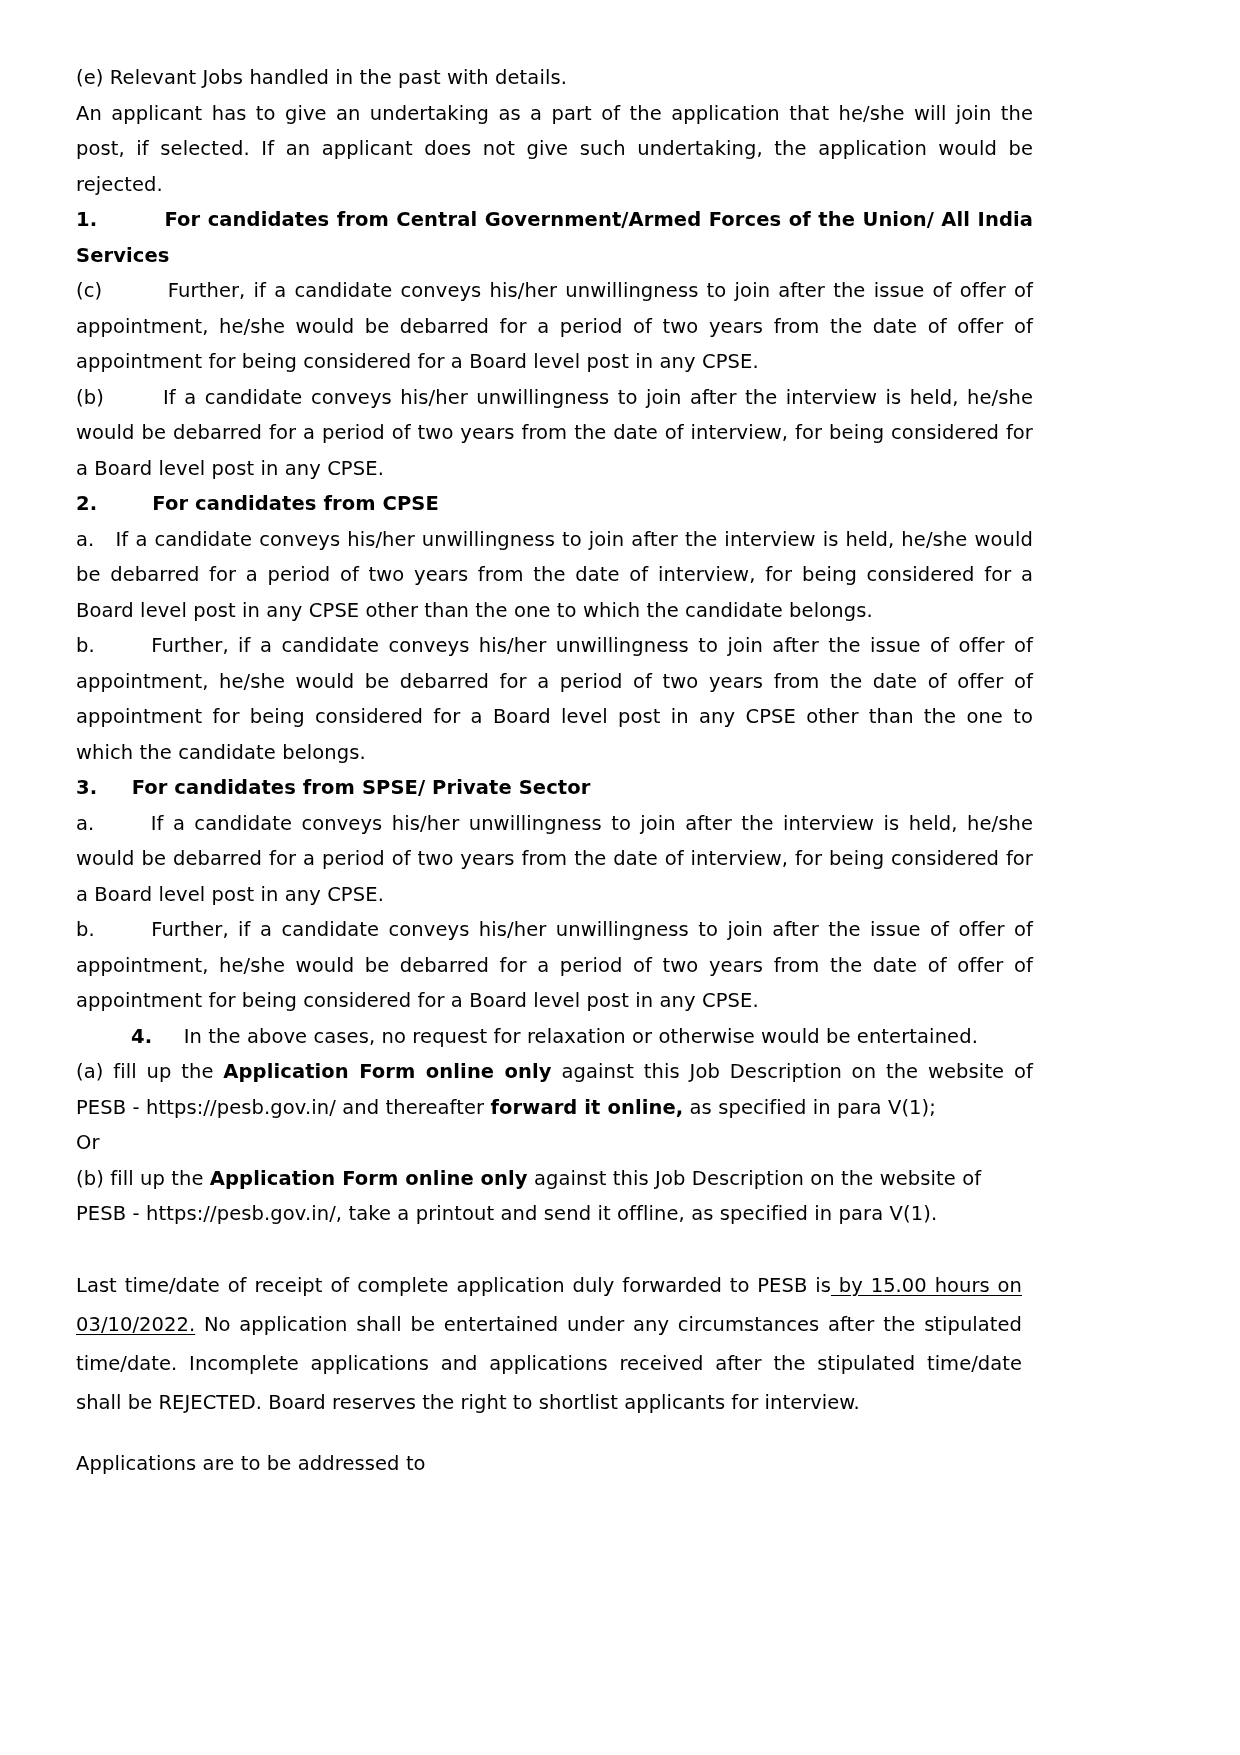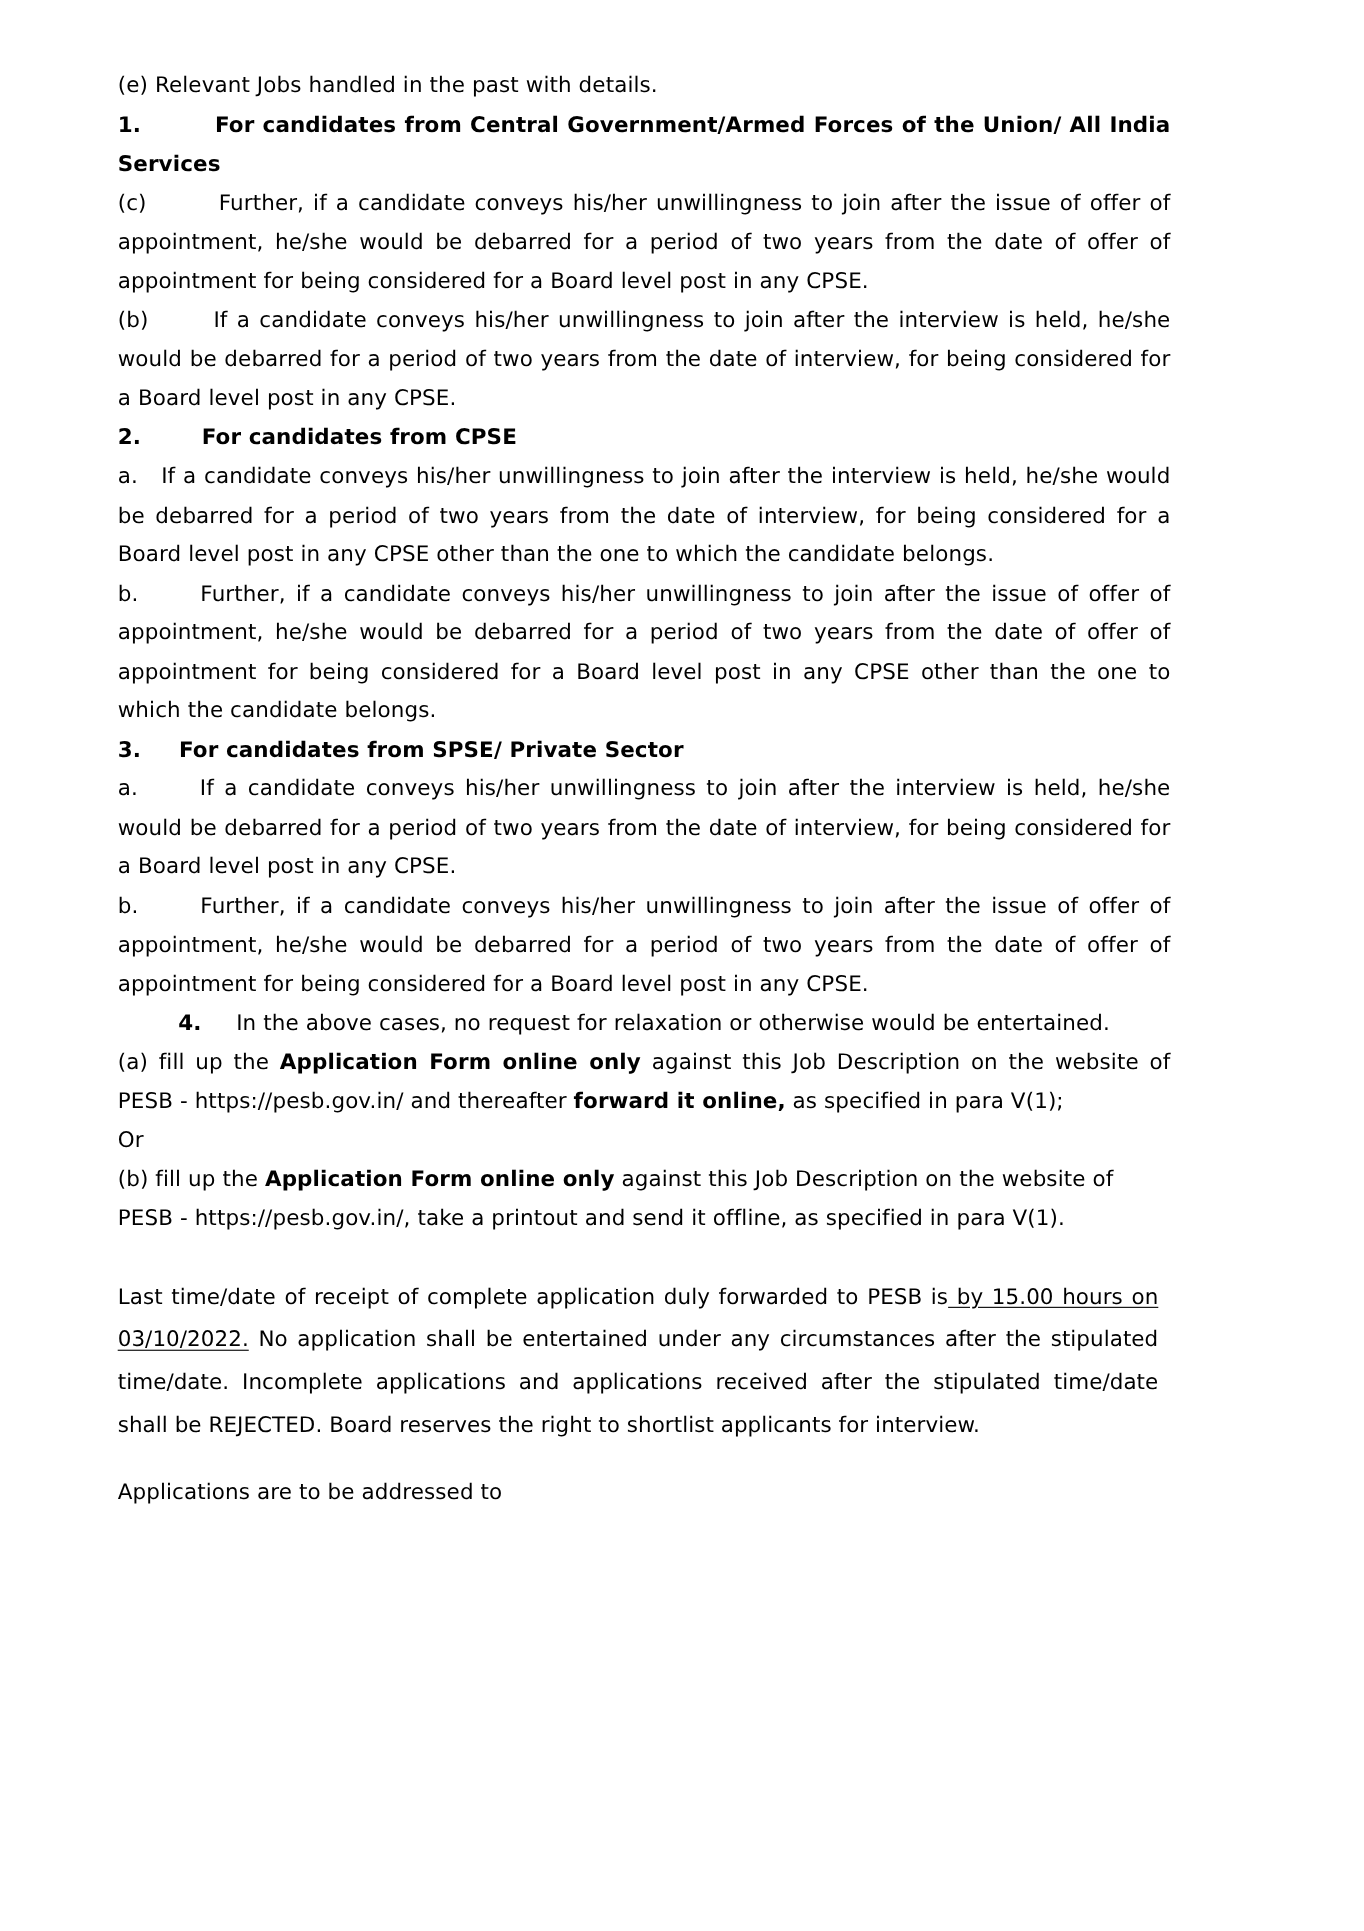"(e) Relevant Jobs handled in" .page { padding: 60px 136px 0 86px -> 60px 136px 0 55px }
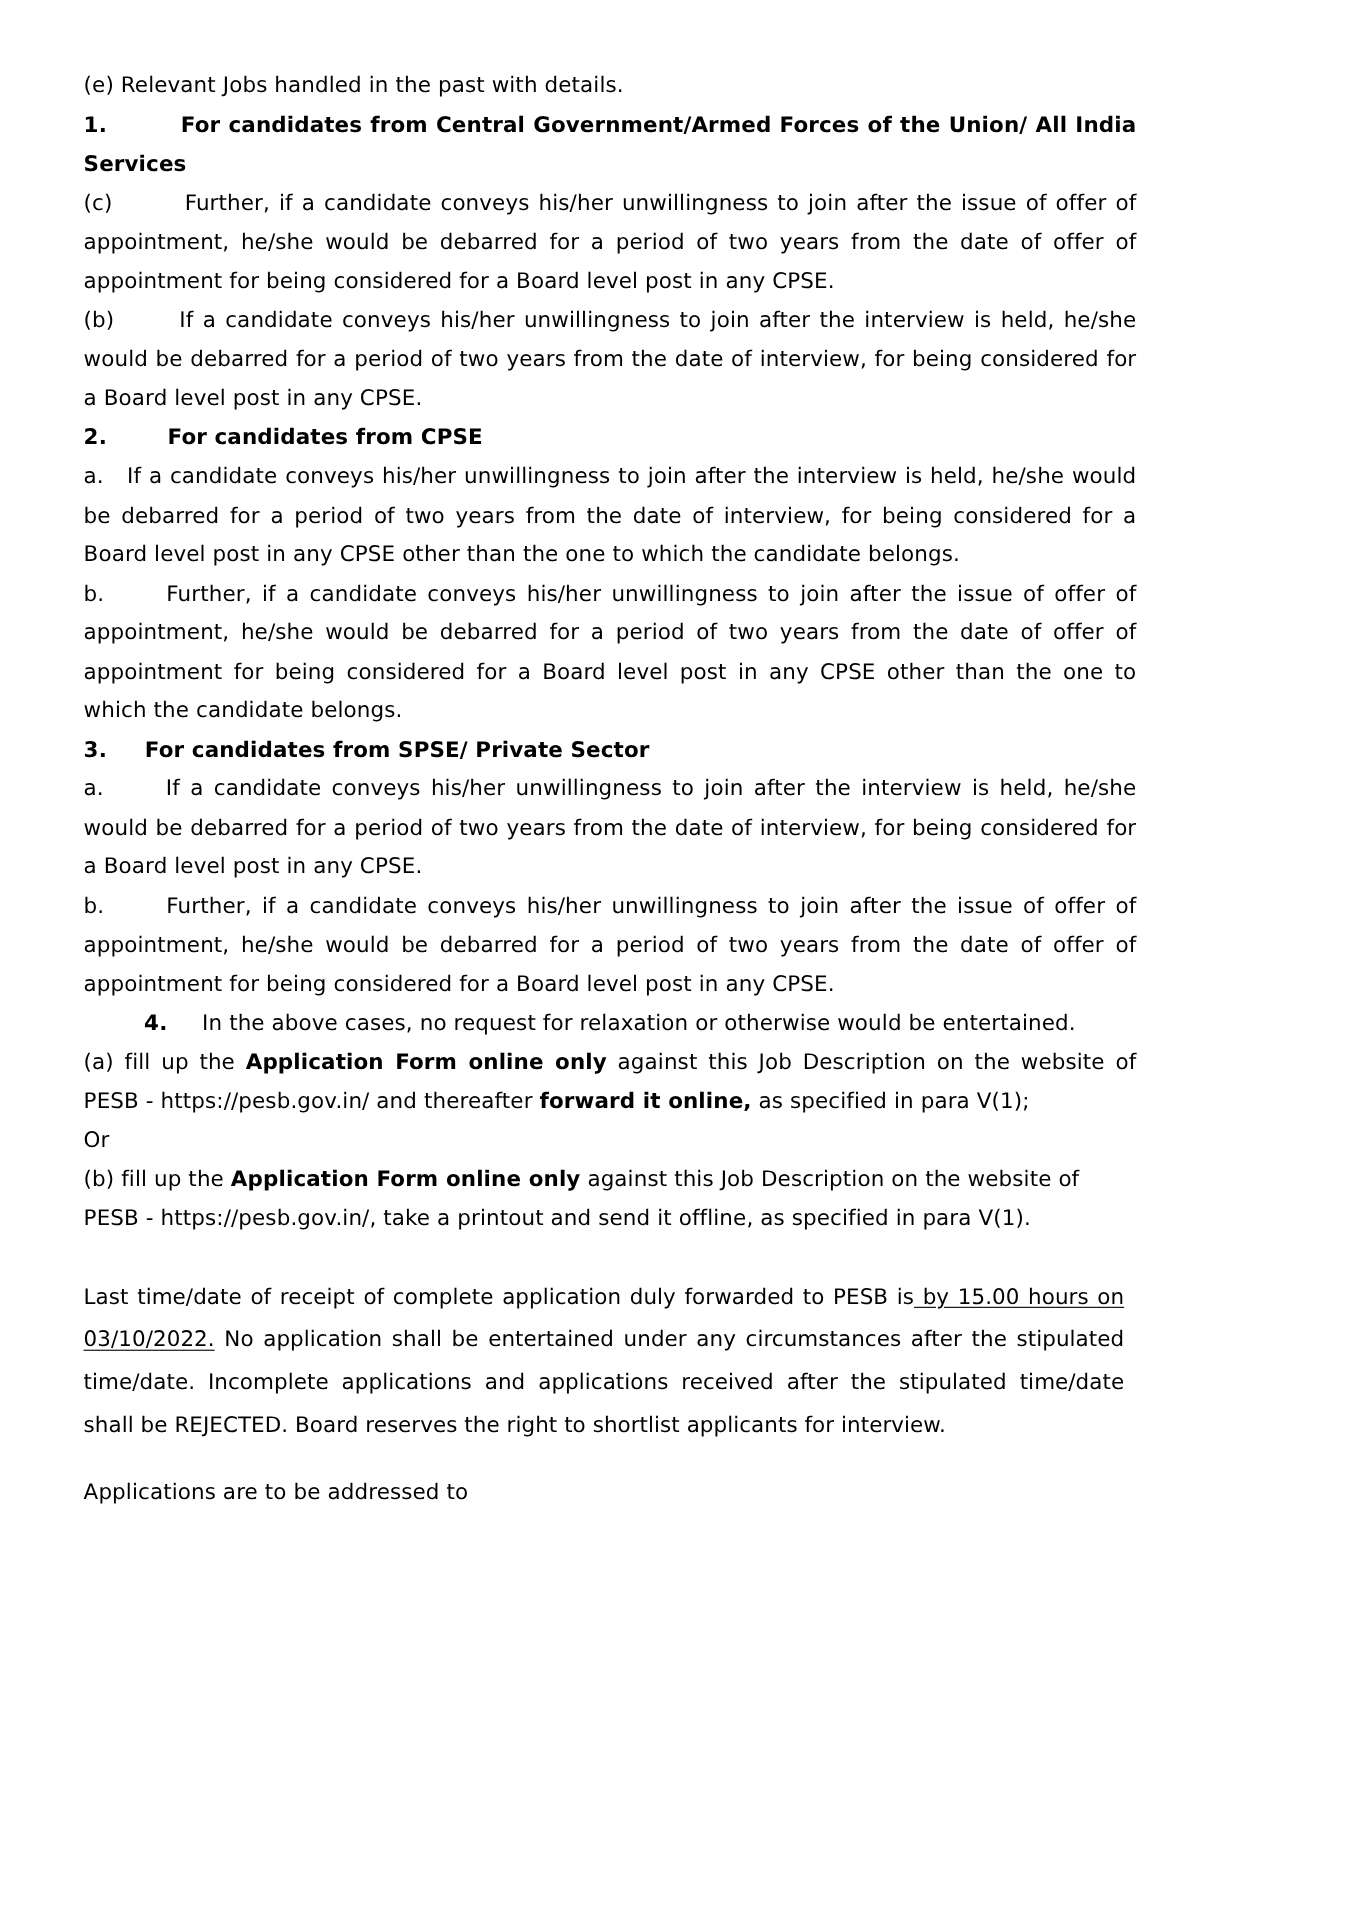"An applicant has to give" p.indent { html: none -> <p>An applicant has to give an undertaking as a part of the application that he/she will join the post, if selected. If an applicant does not give such undertaking, the application would be rejected.</p> }
